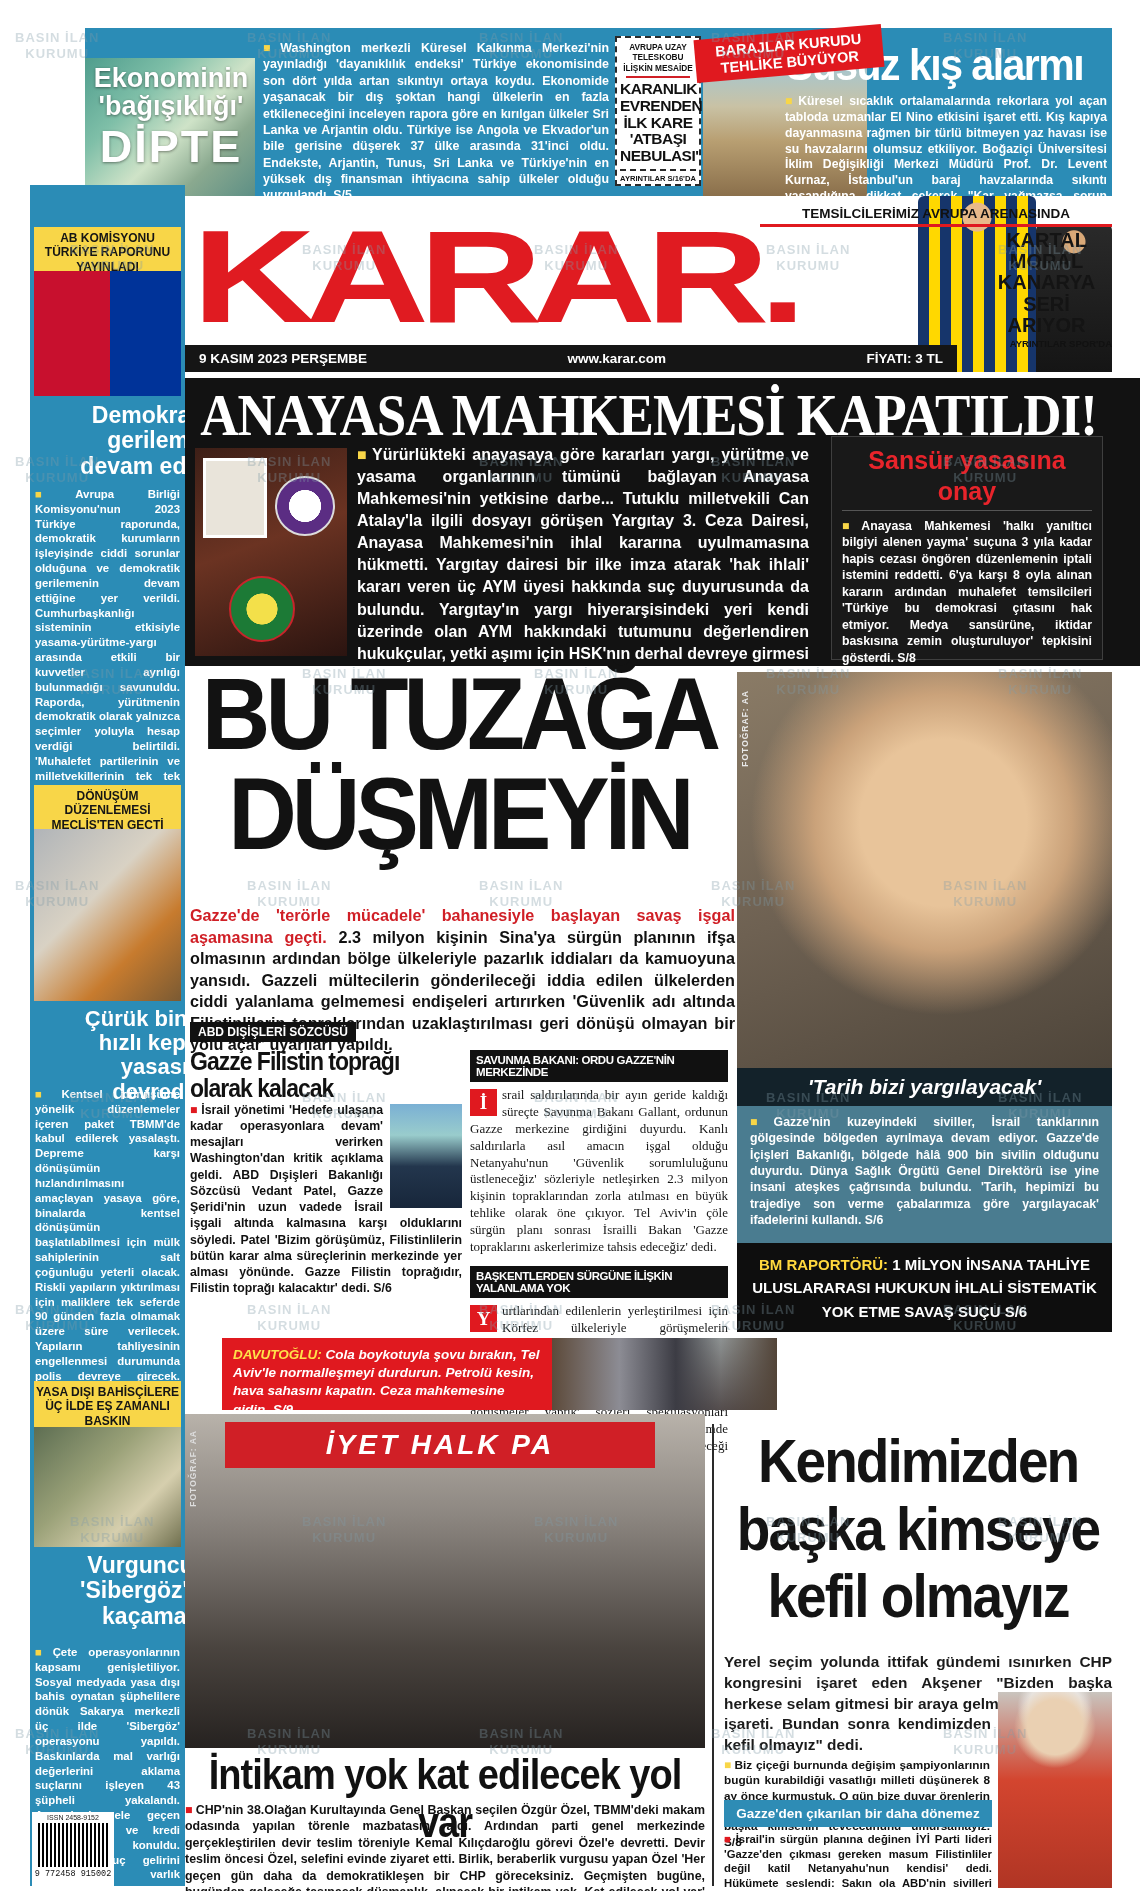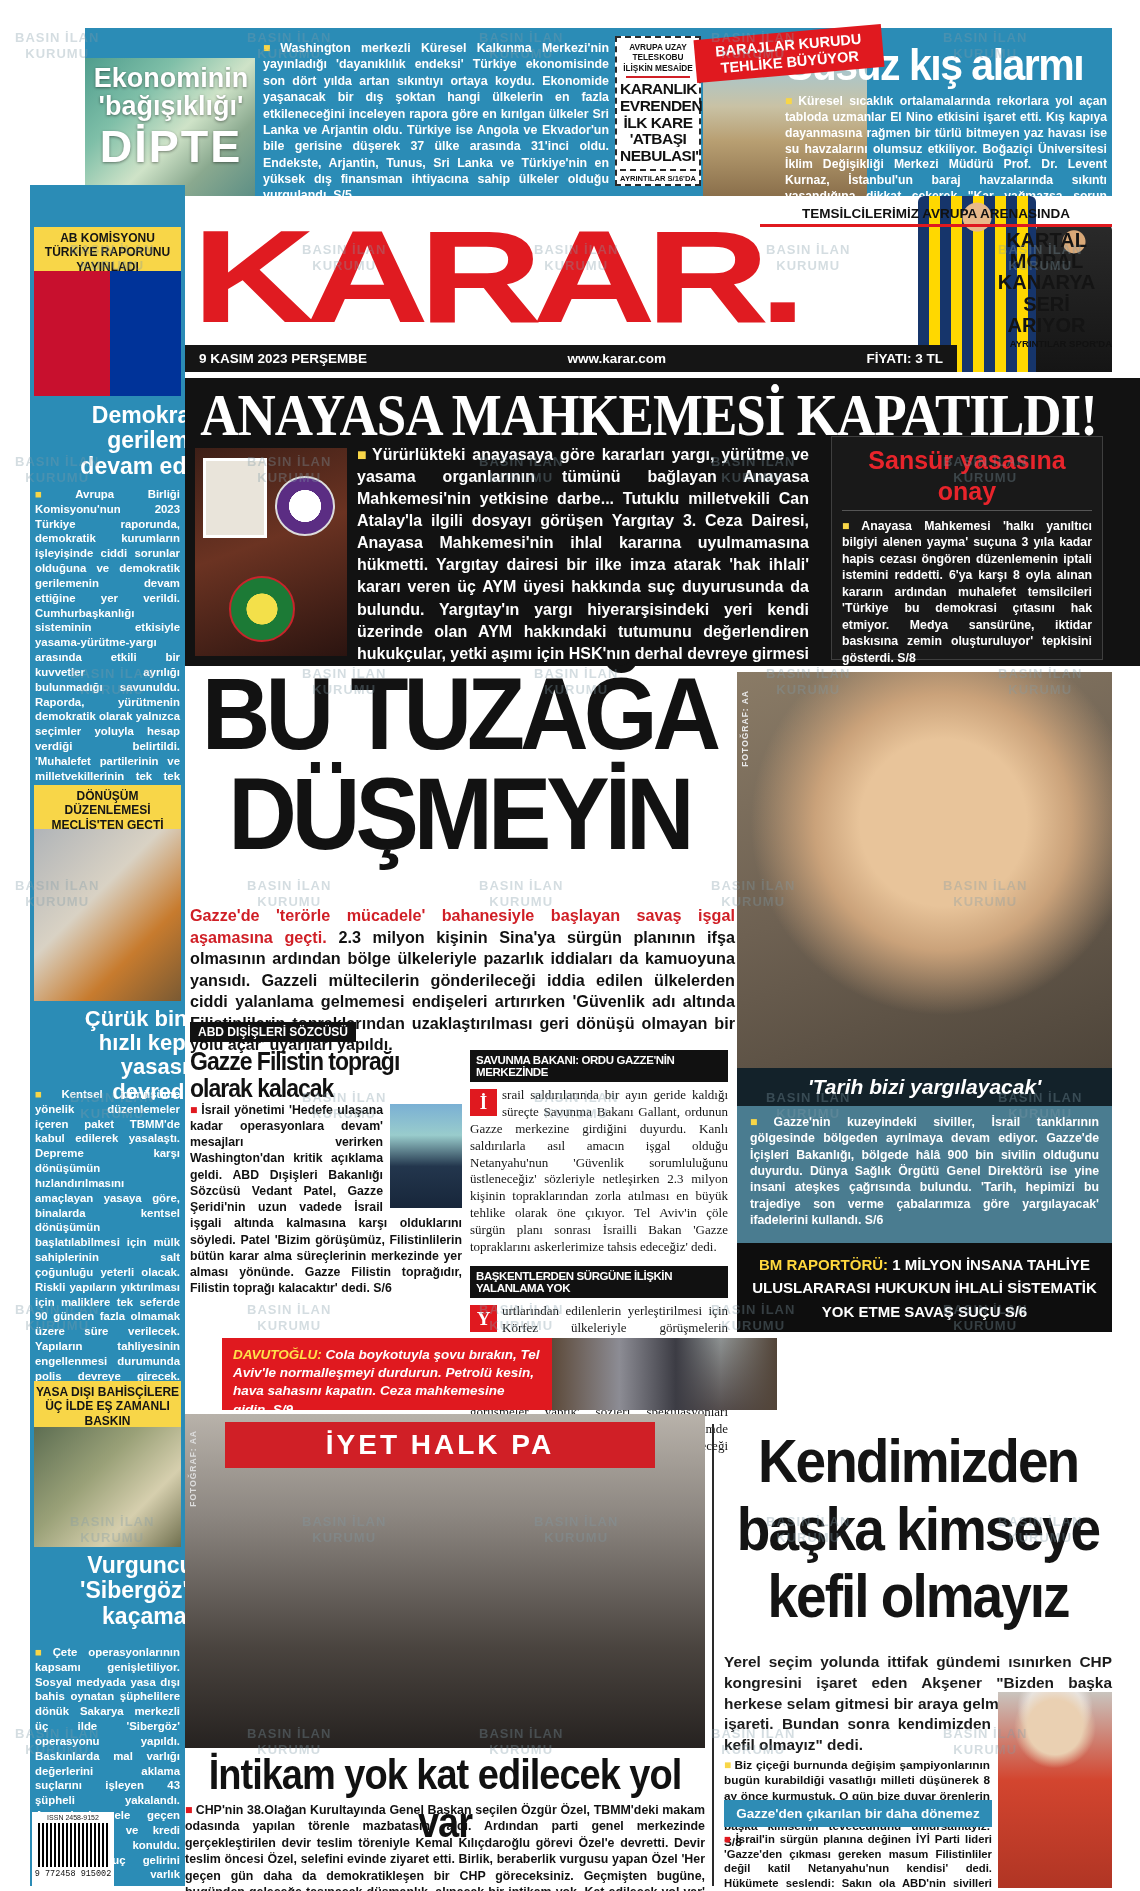"İYET HALK PA" .banner { font-style: none -> italic }
